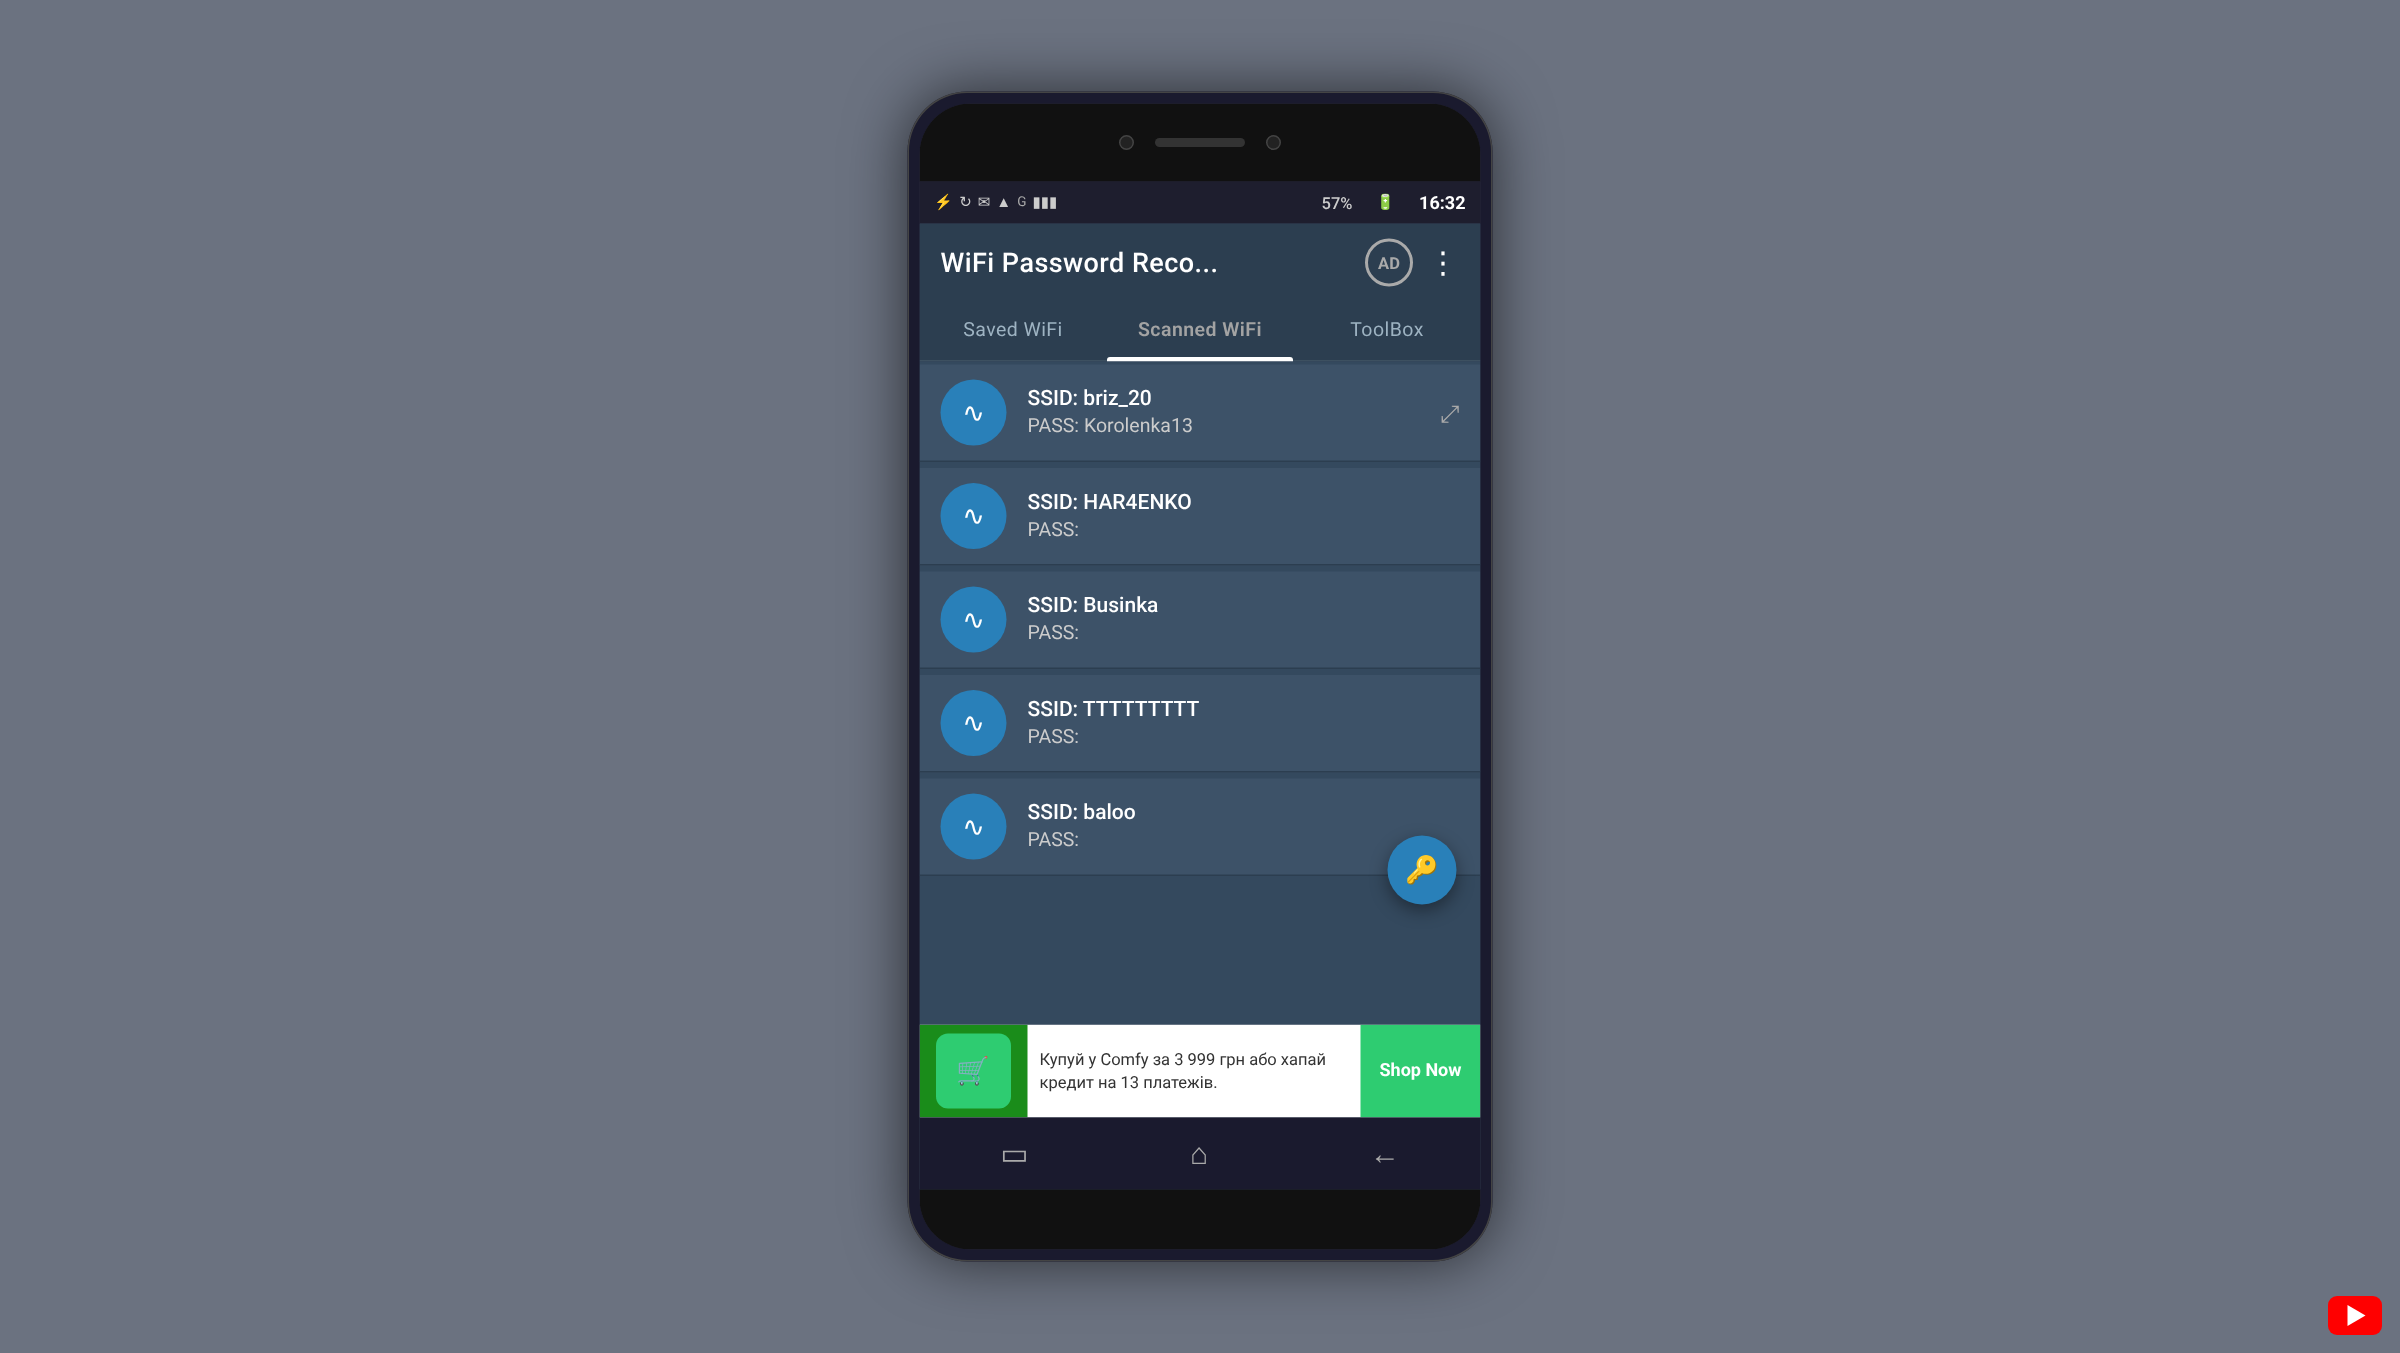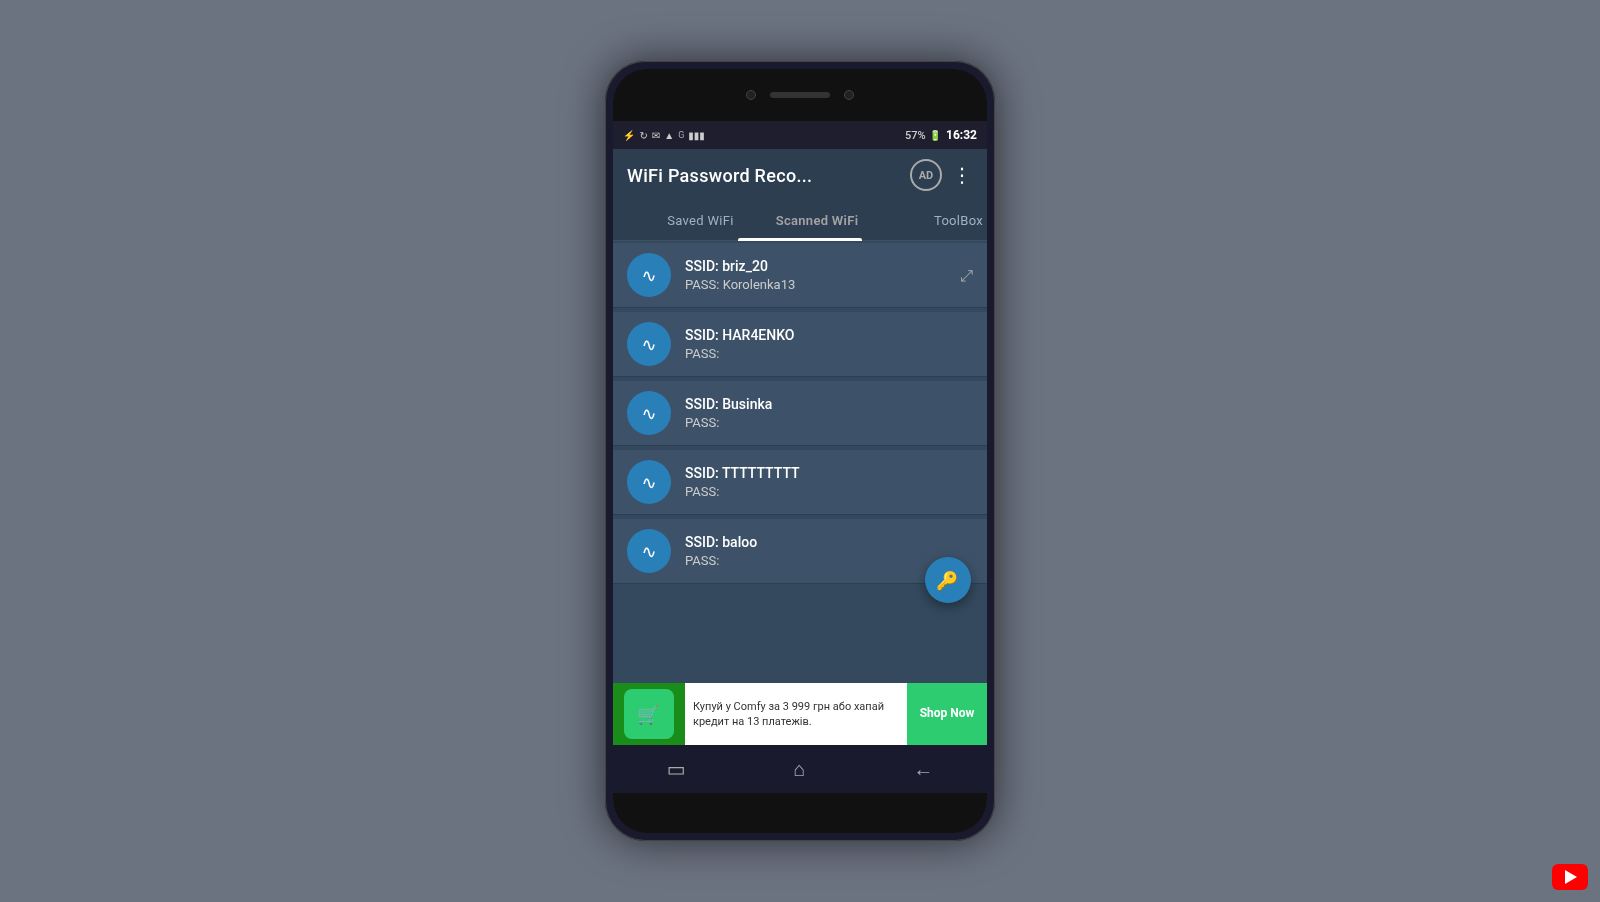"57%" .status-right { gap: 4px -> 16px }
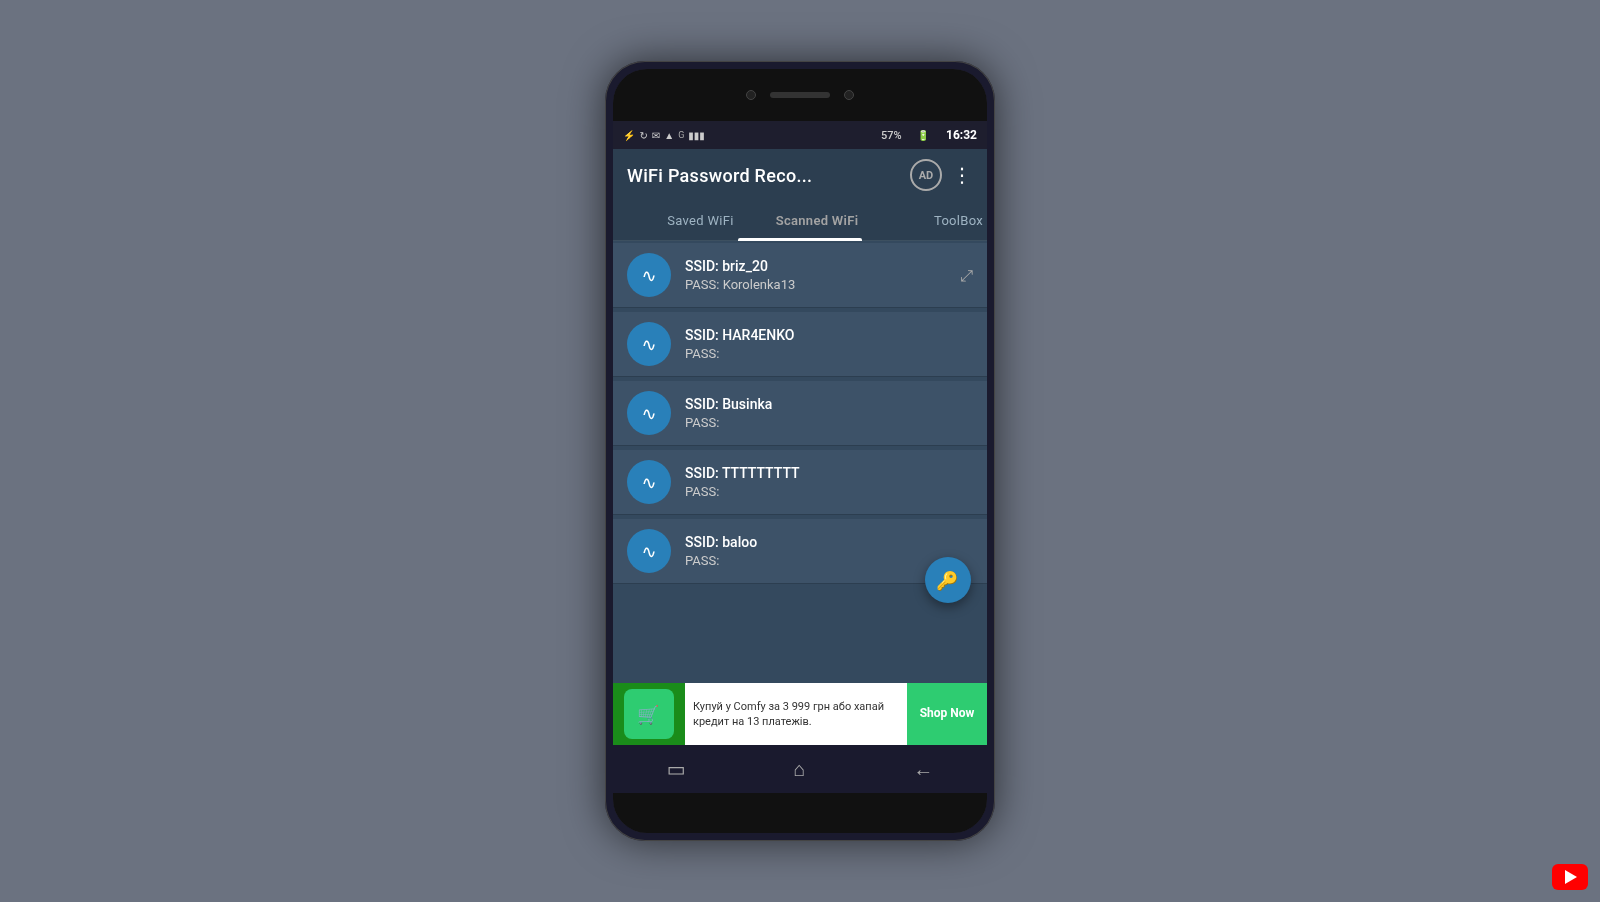"Saved WiFi" .tab { text-align: right -> center }
